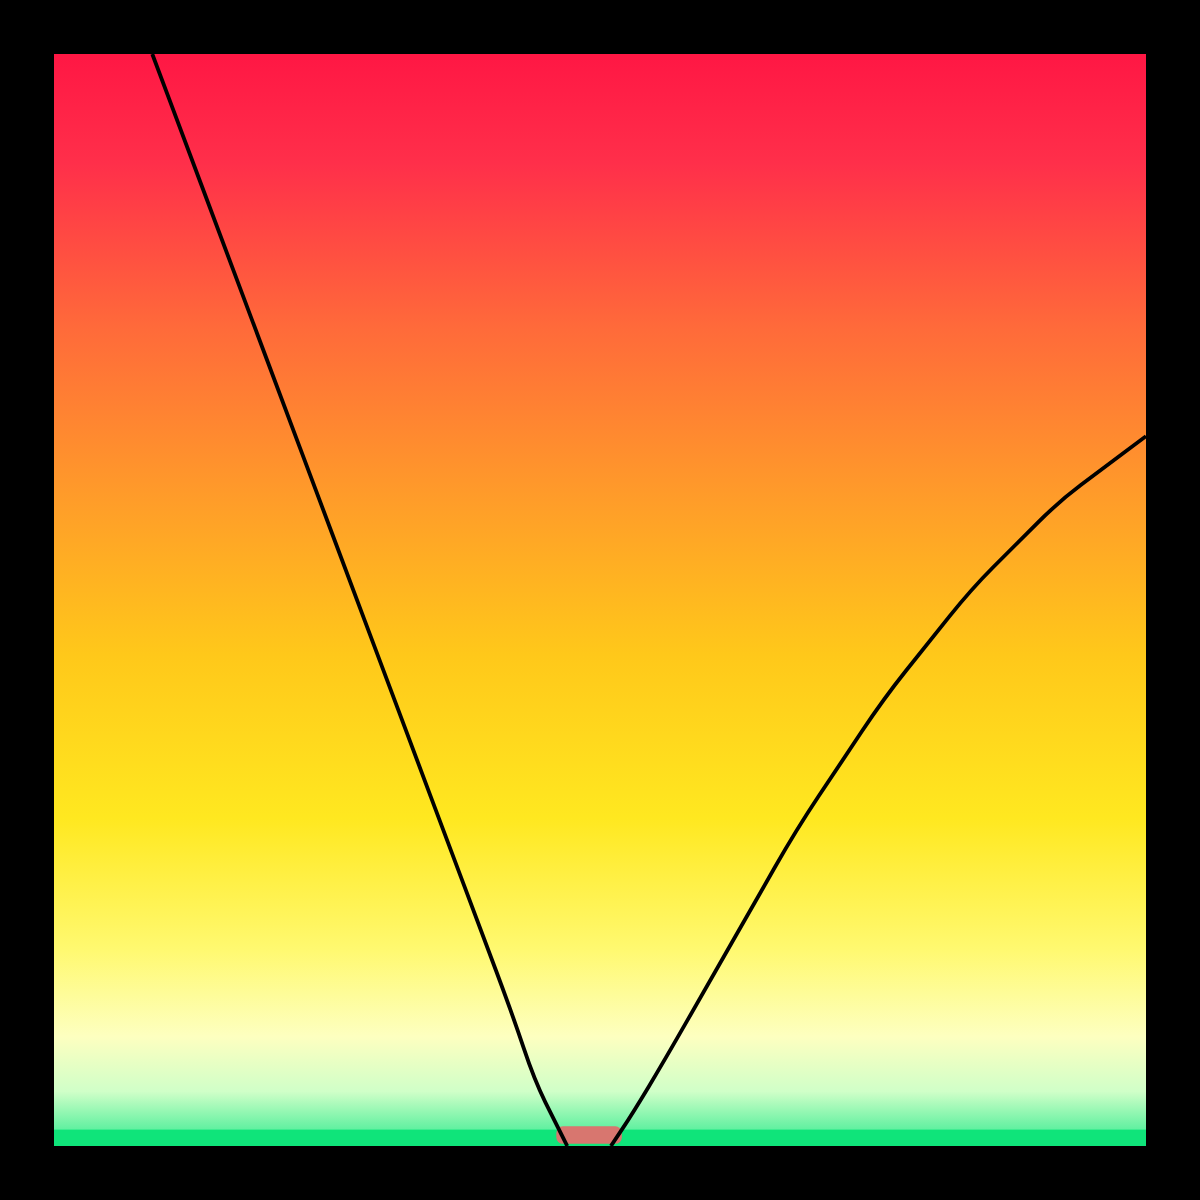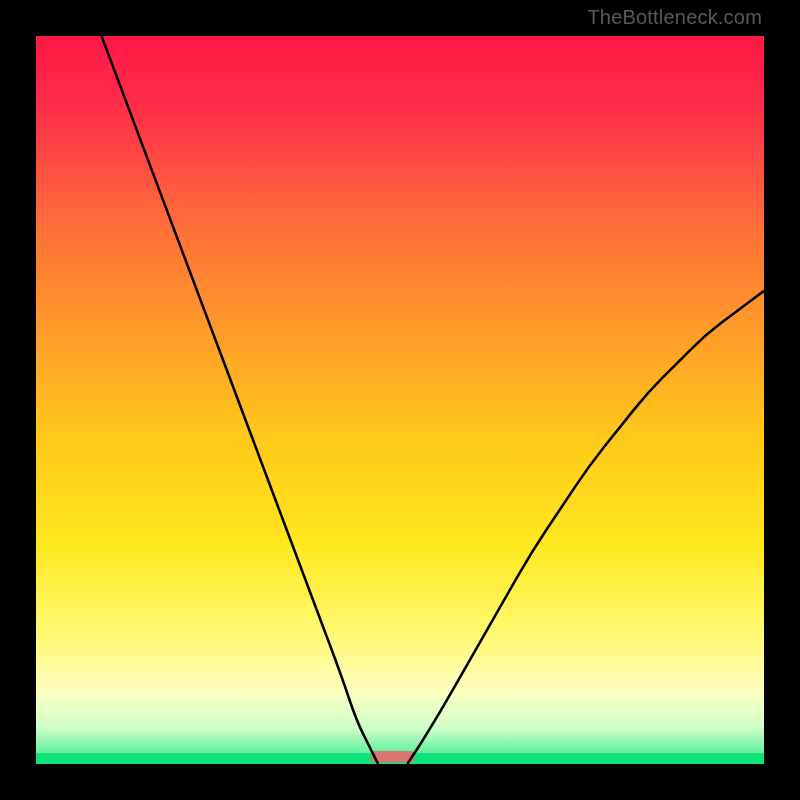"TheBottleneck.com" div.watermark { html: <div>TheBottleneck.com</div> -> none }
